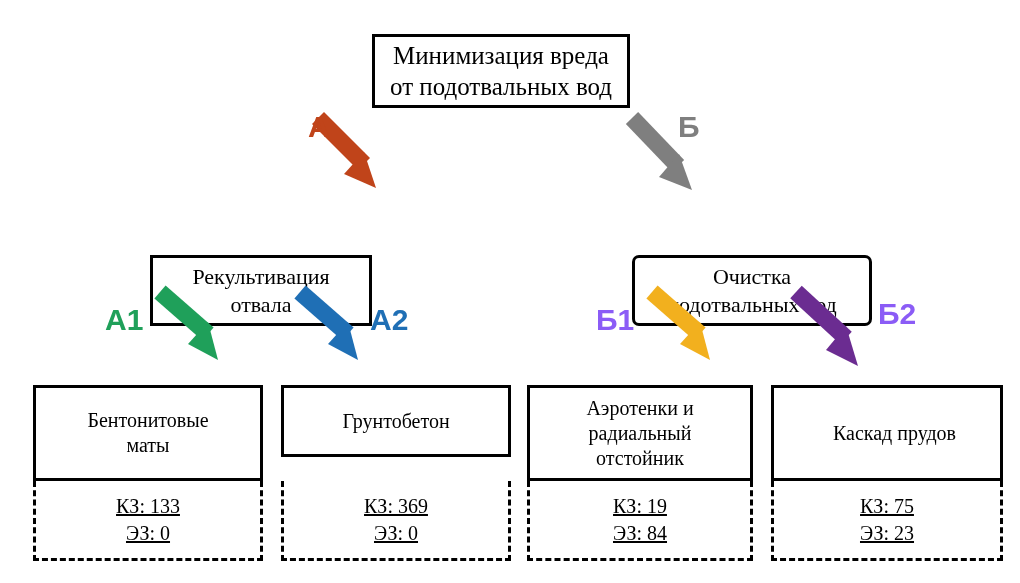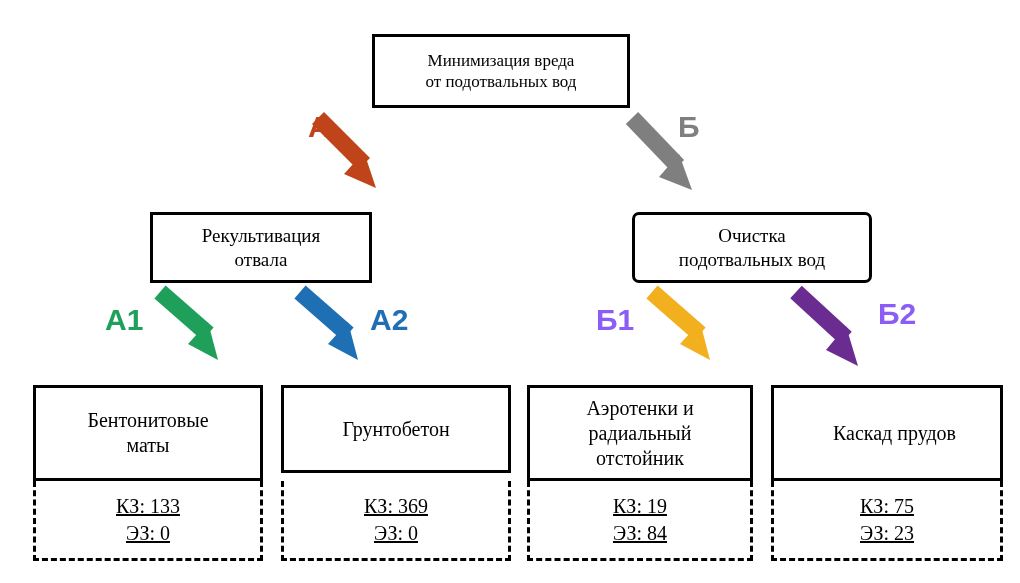"Минимизация вреда" .root-node { font-size: 17px -> 25px }
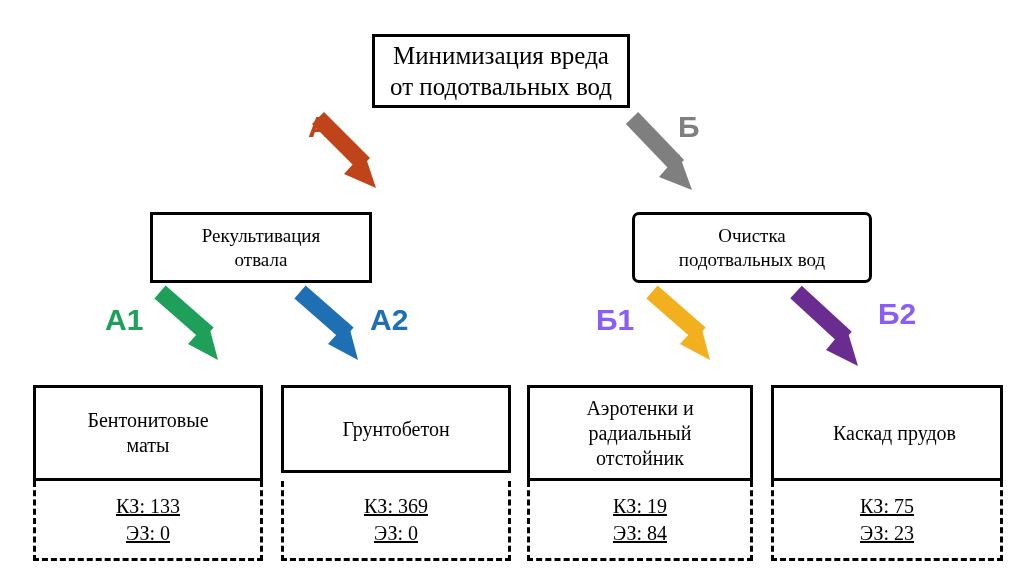"Рекультивация" .mid-node { font-size: 19px -> 22px; margin-top: none -> 43px }
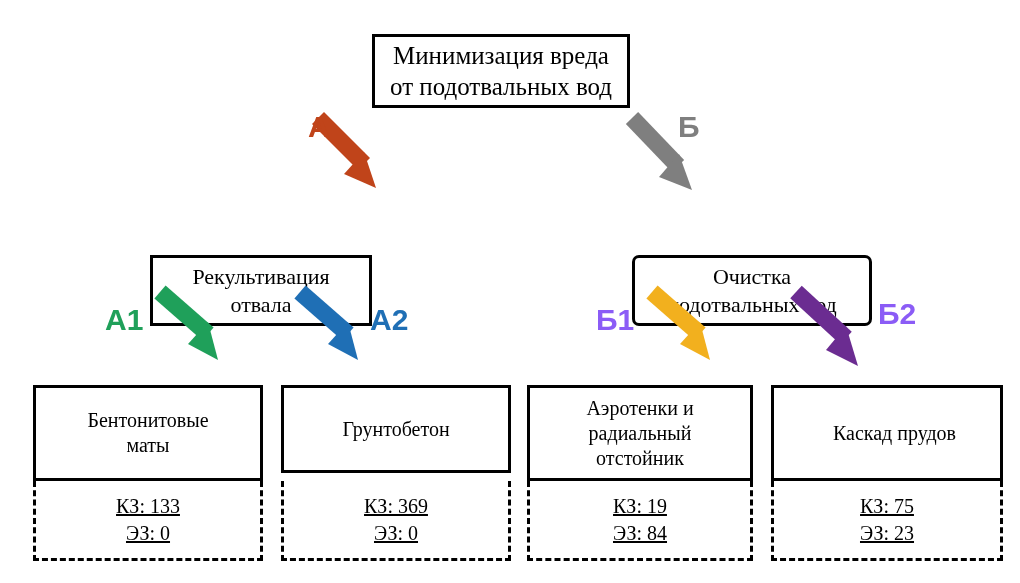"Грунтобетон" div.node { height: 88px -> 72px }
